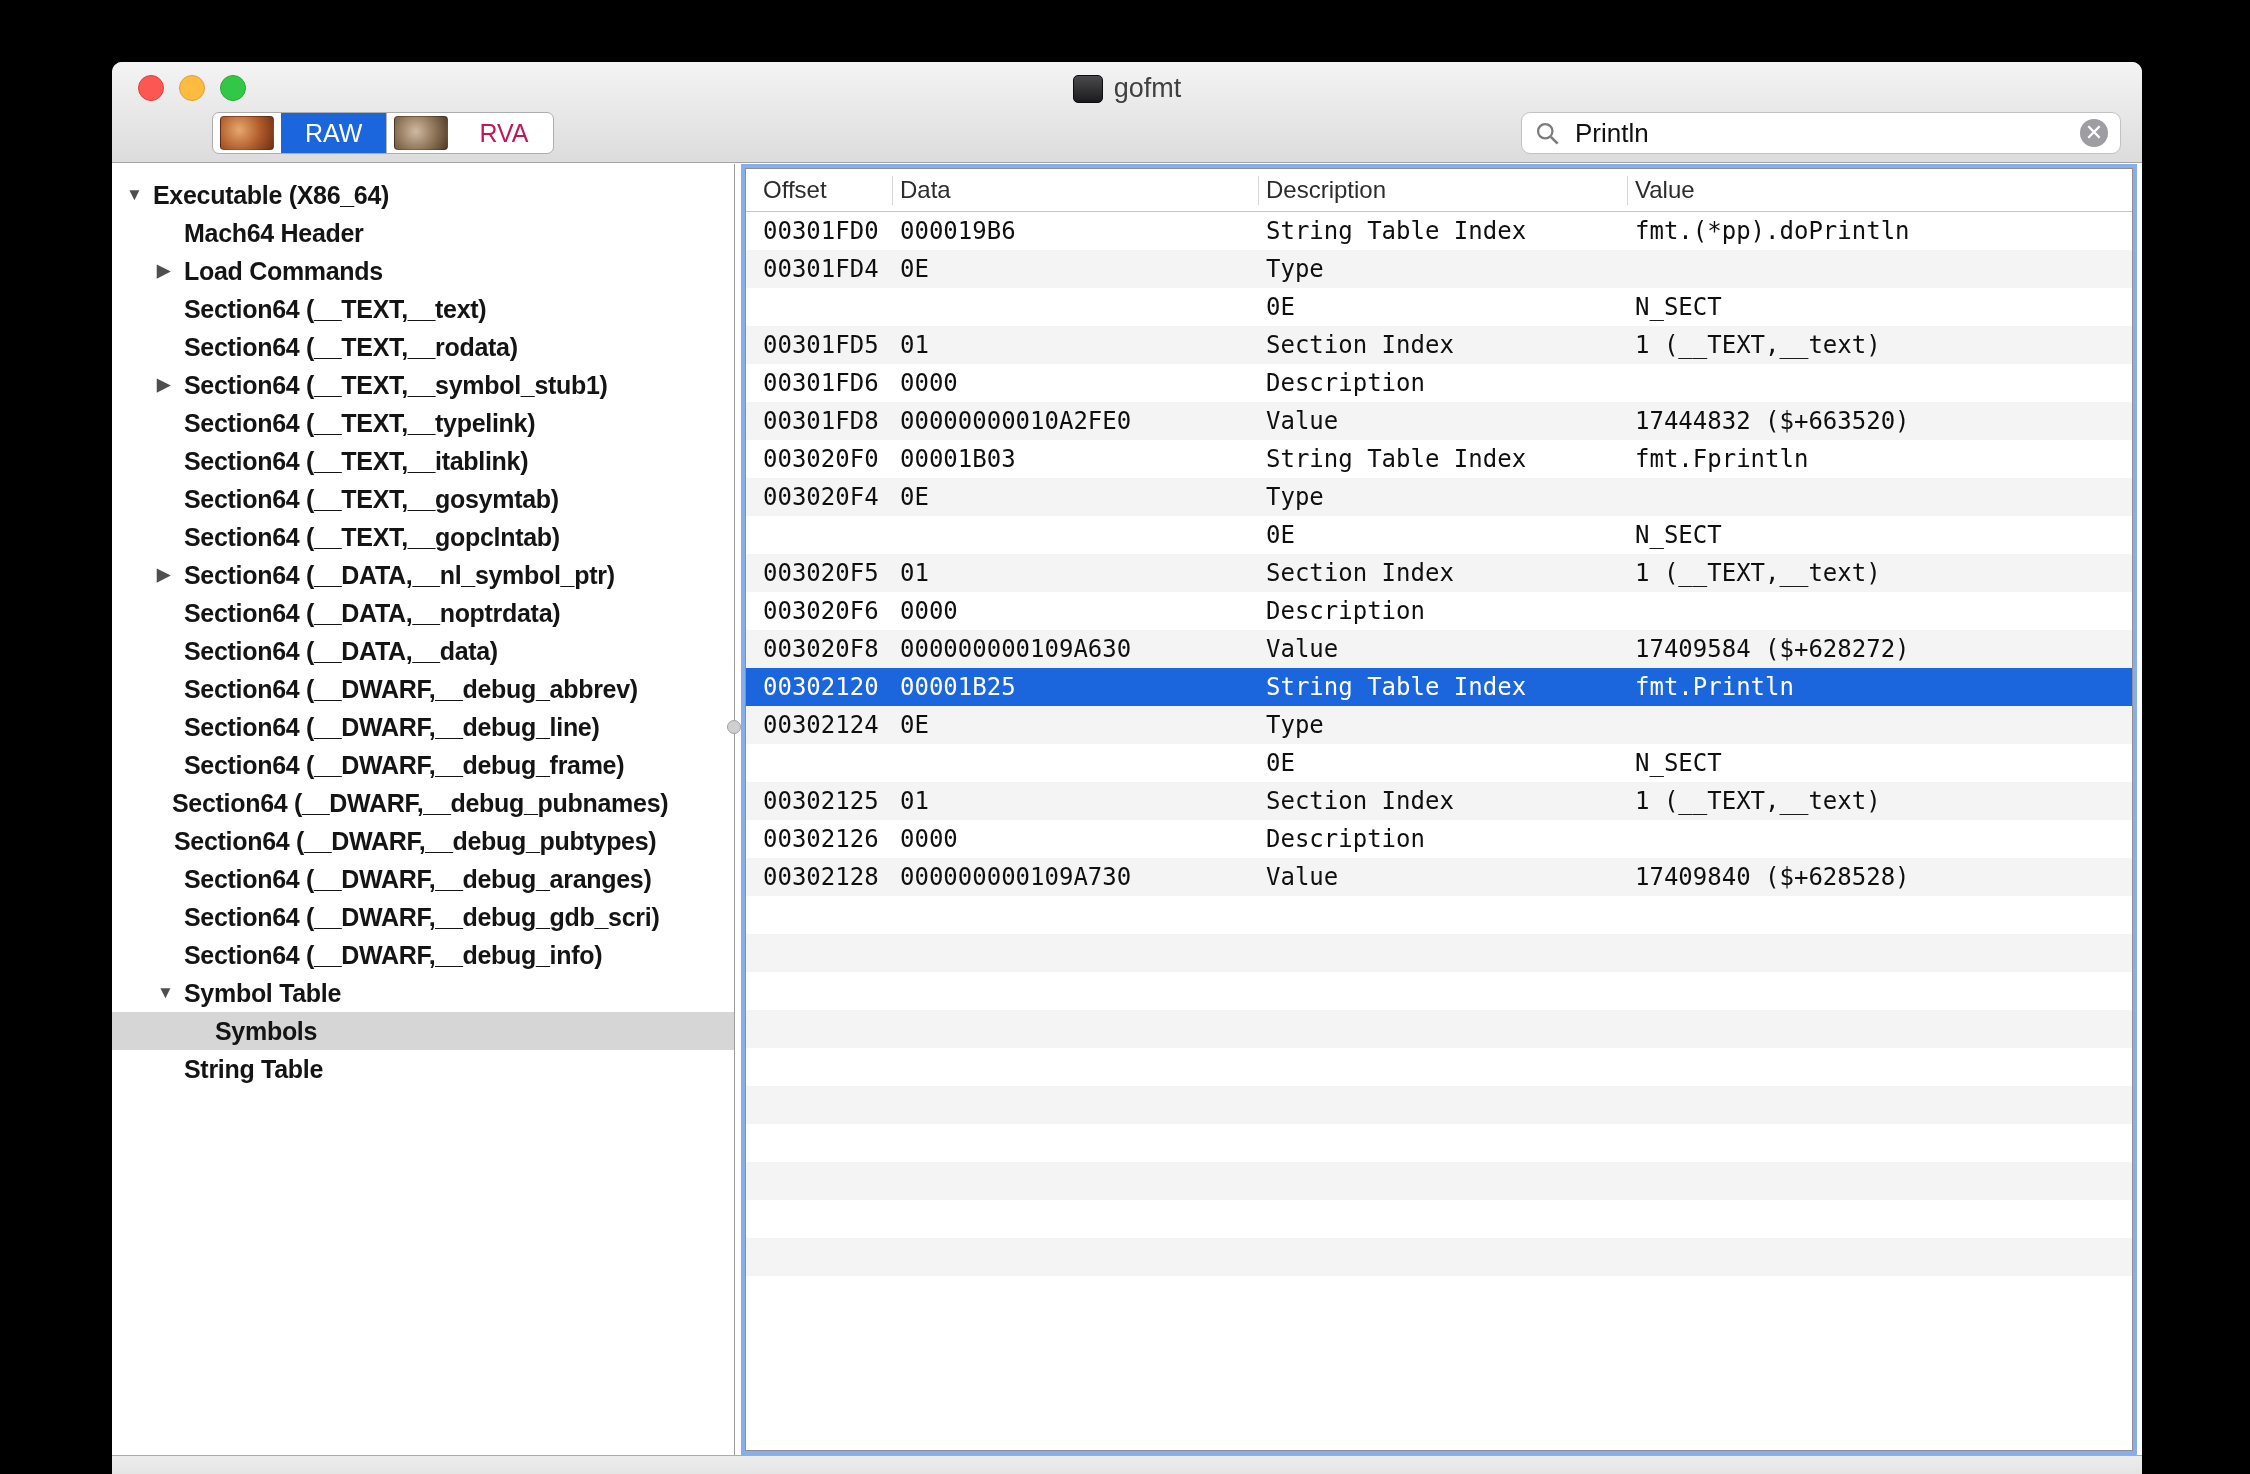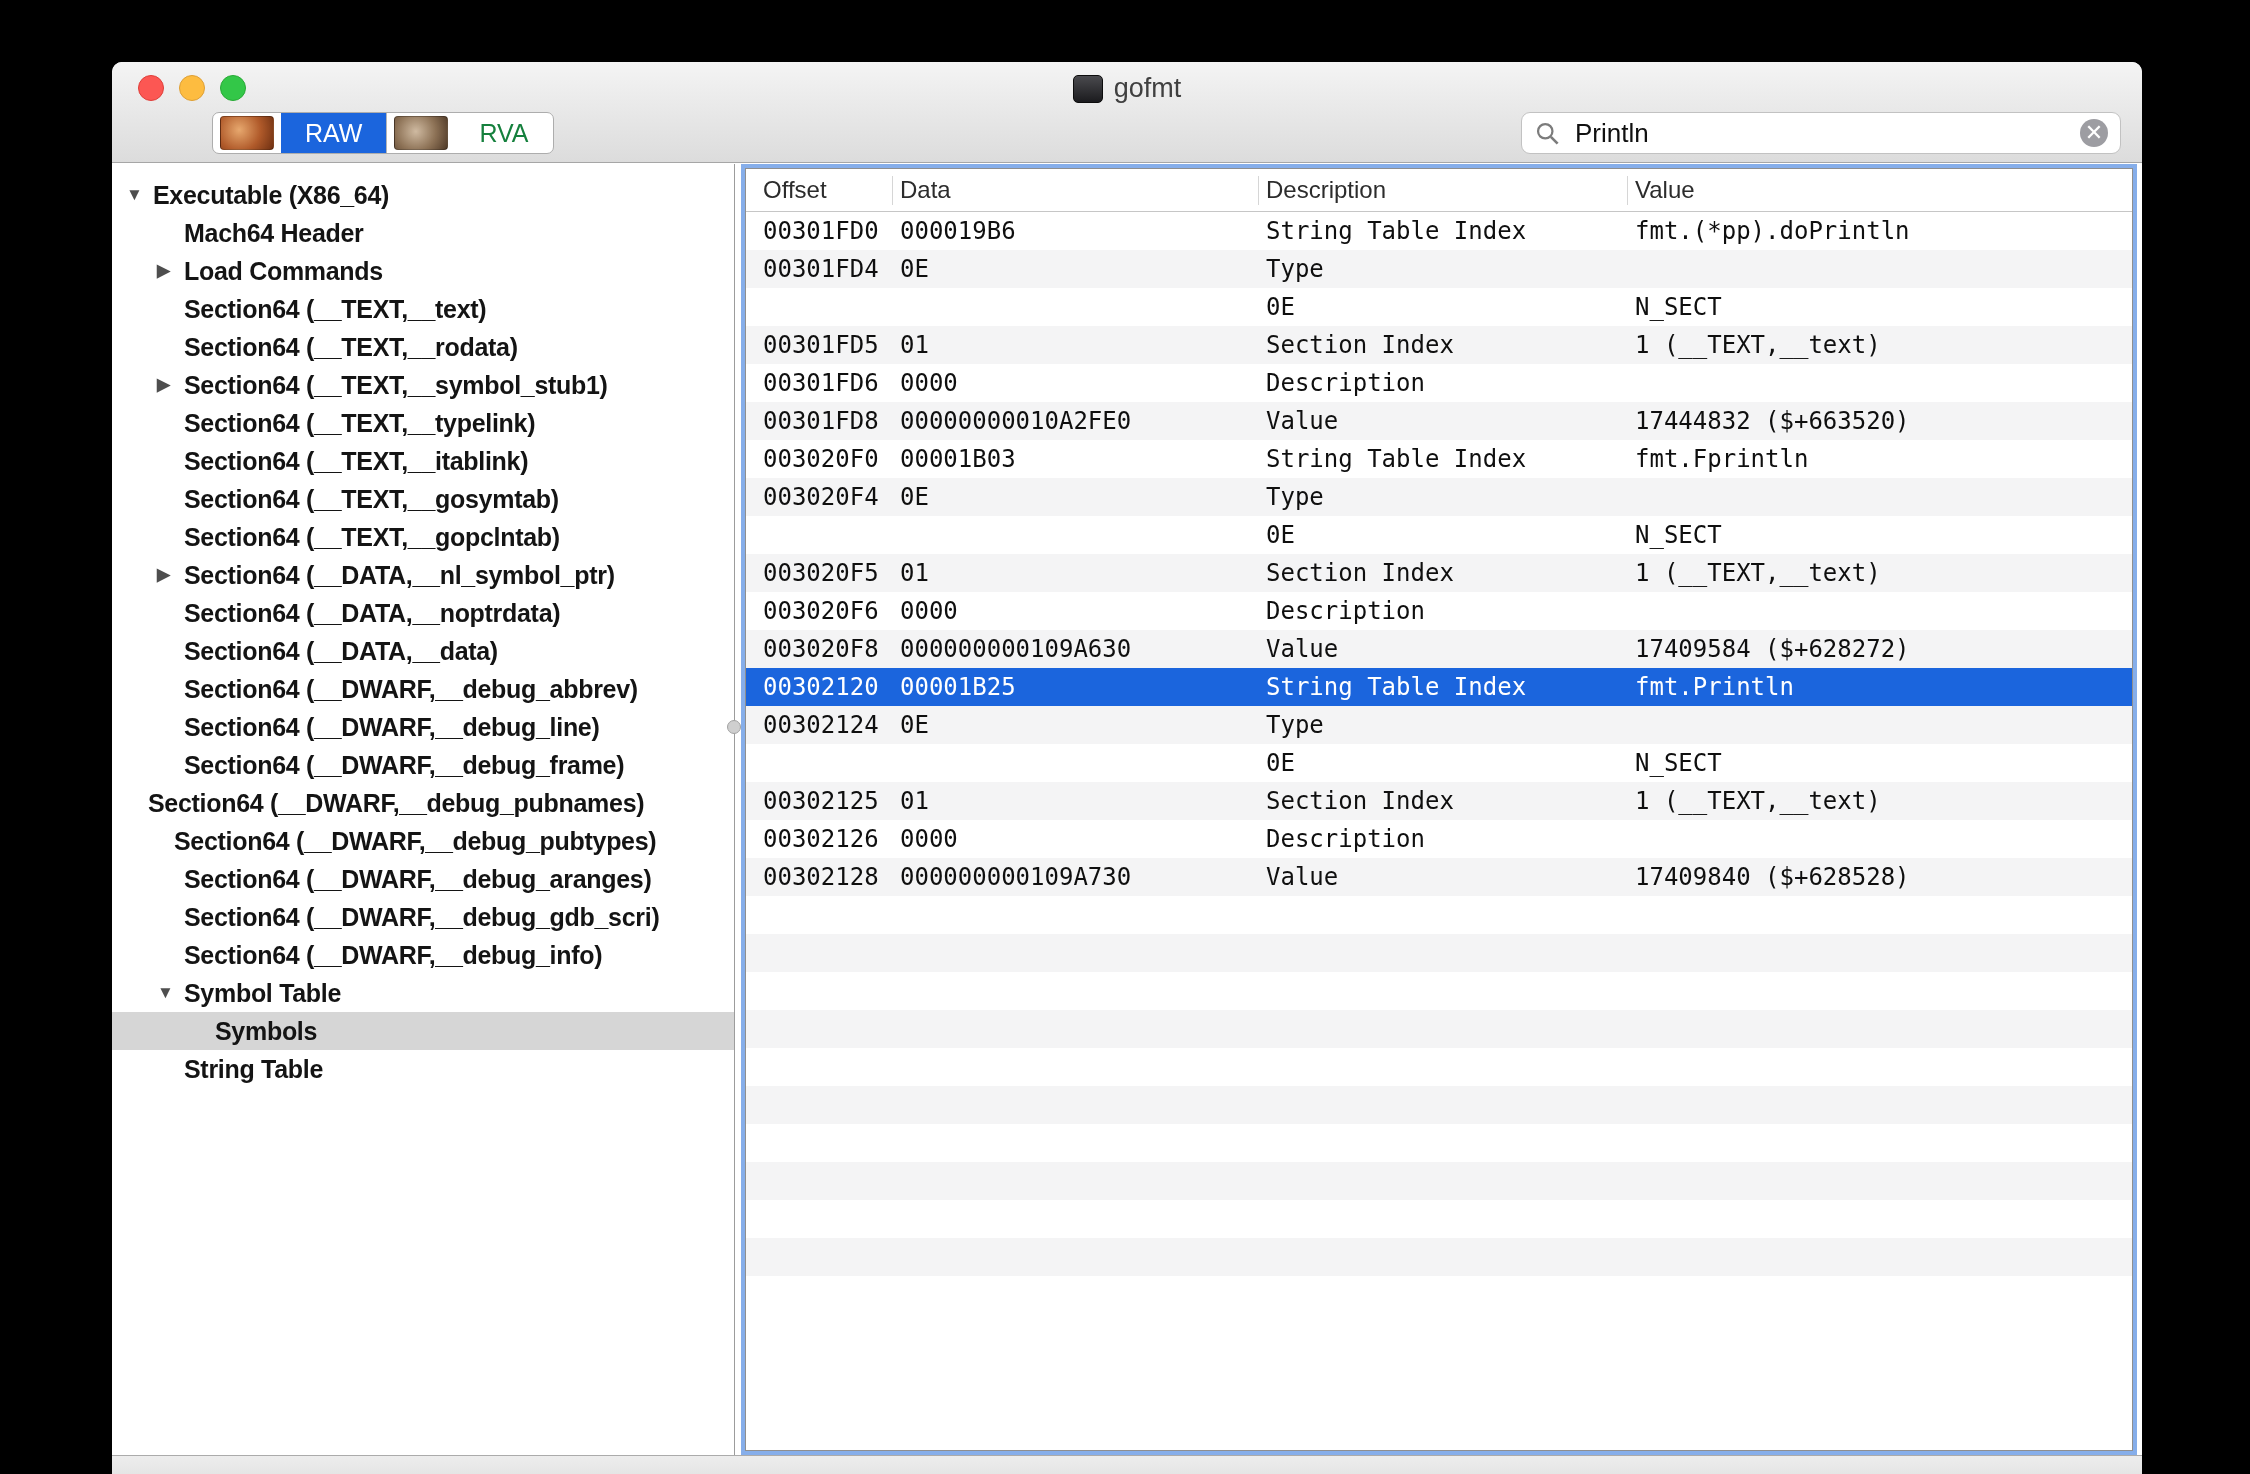"RVA" .seg-label { color: #15803d -> #be185d }
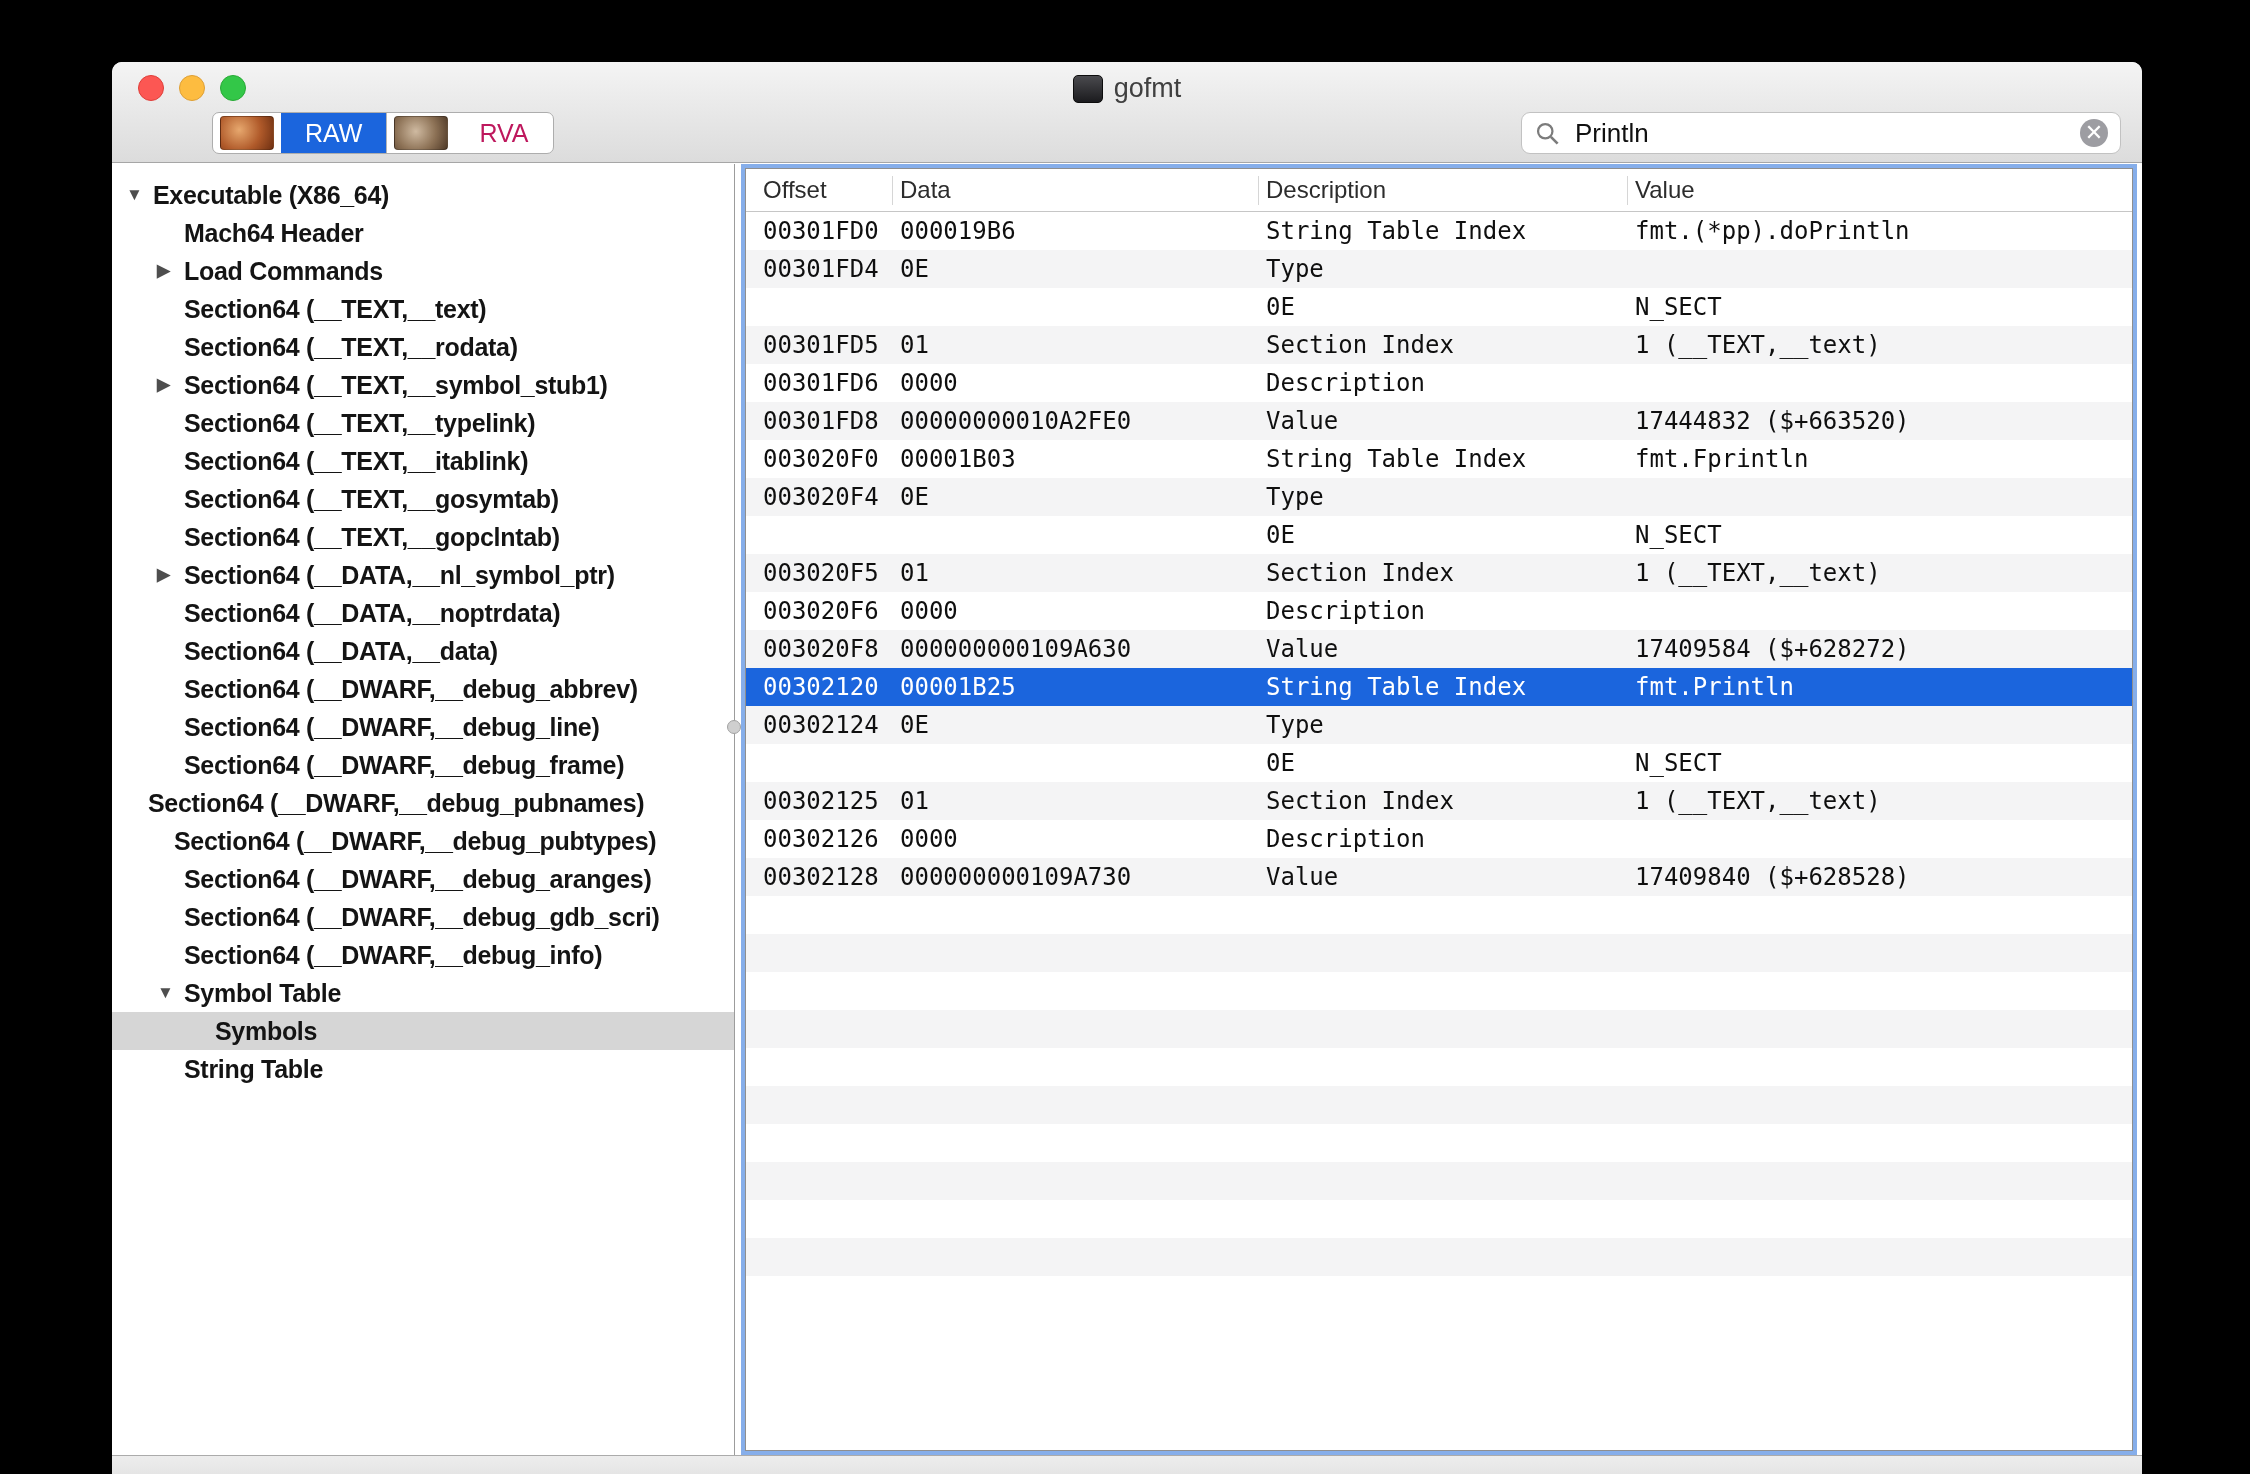"Section64 (__DWARF,__debug_pubnames)" div.tree-row { padding-left: 36px -> 60px }
